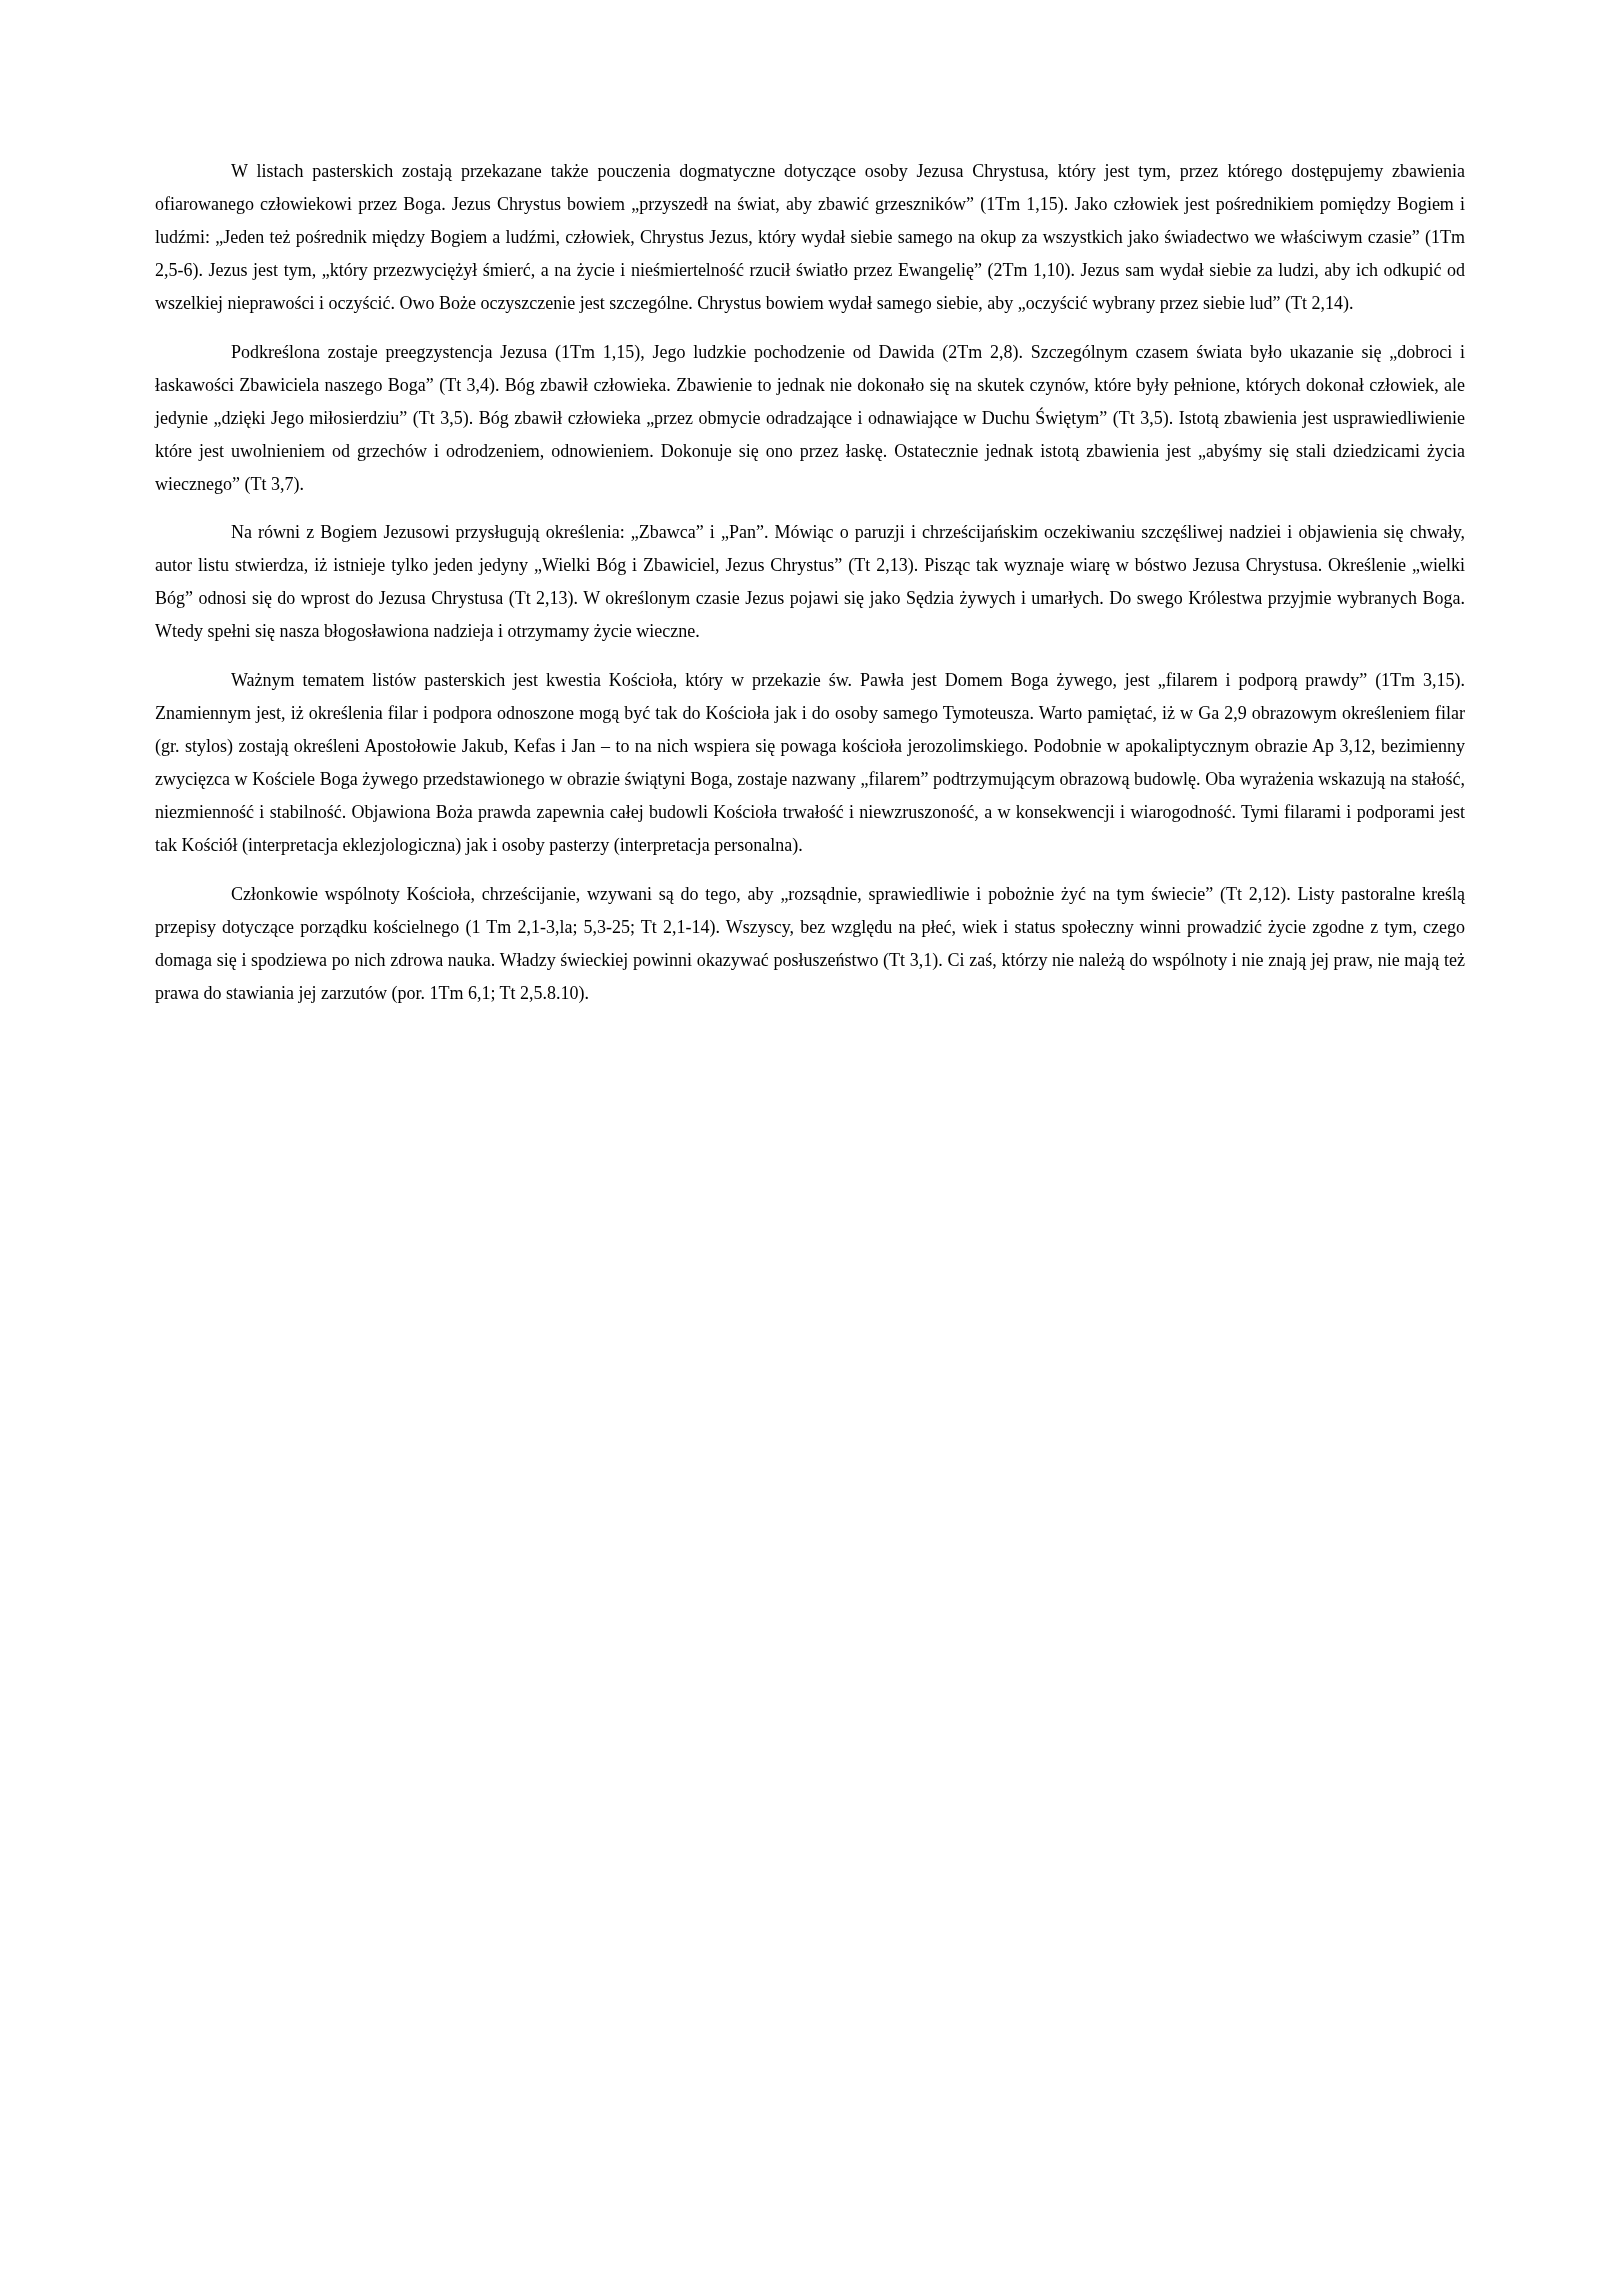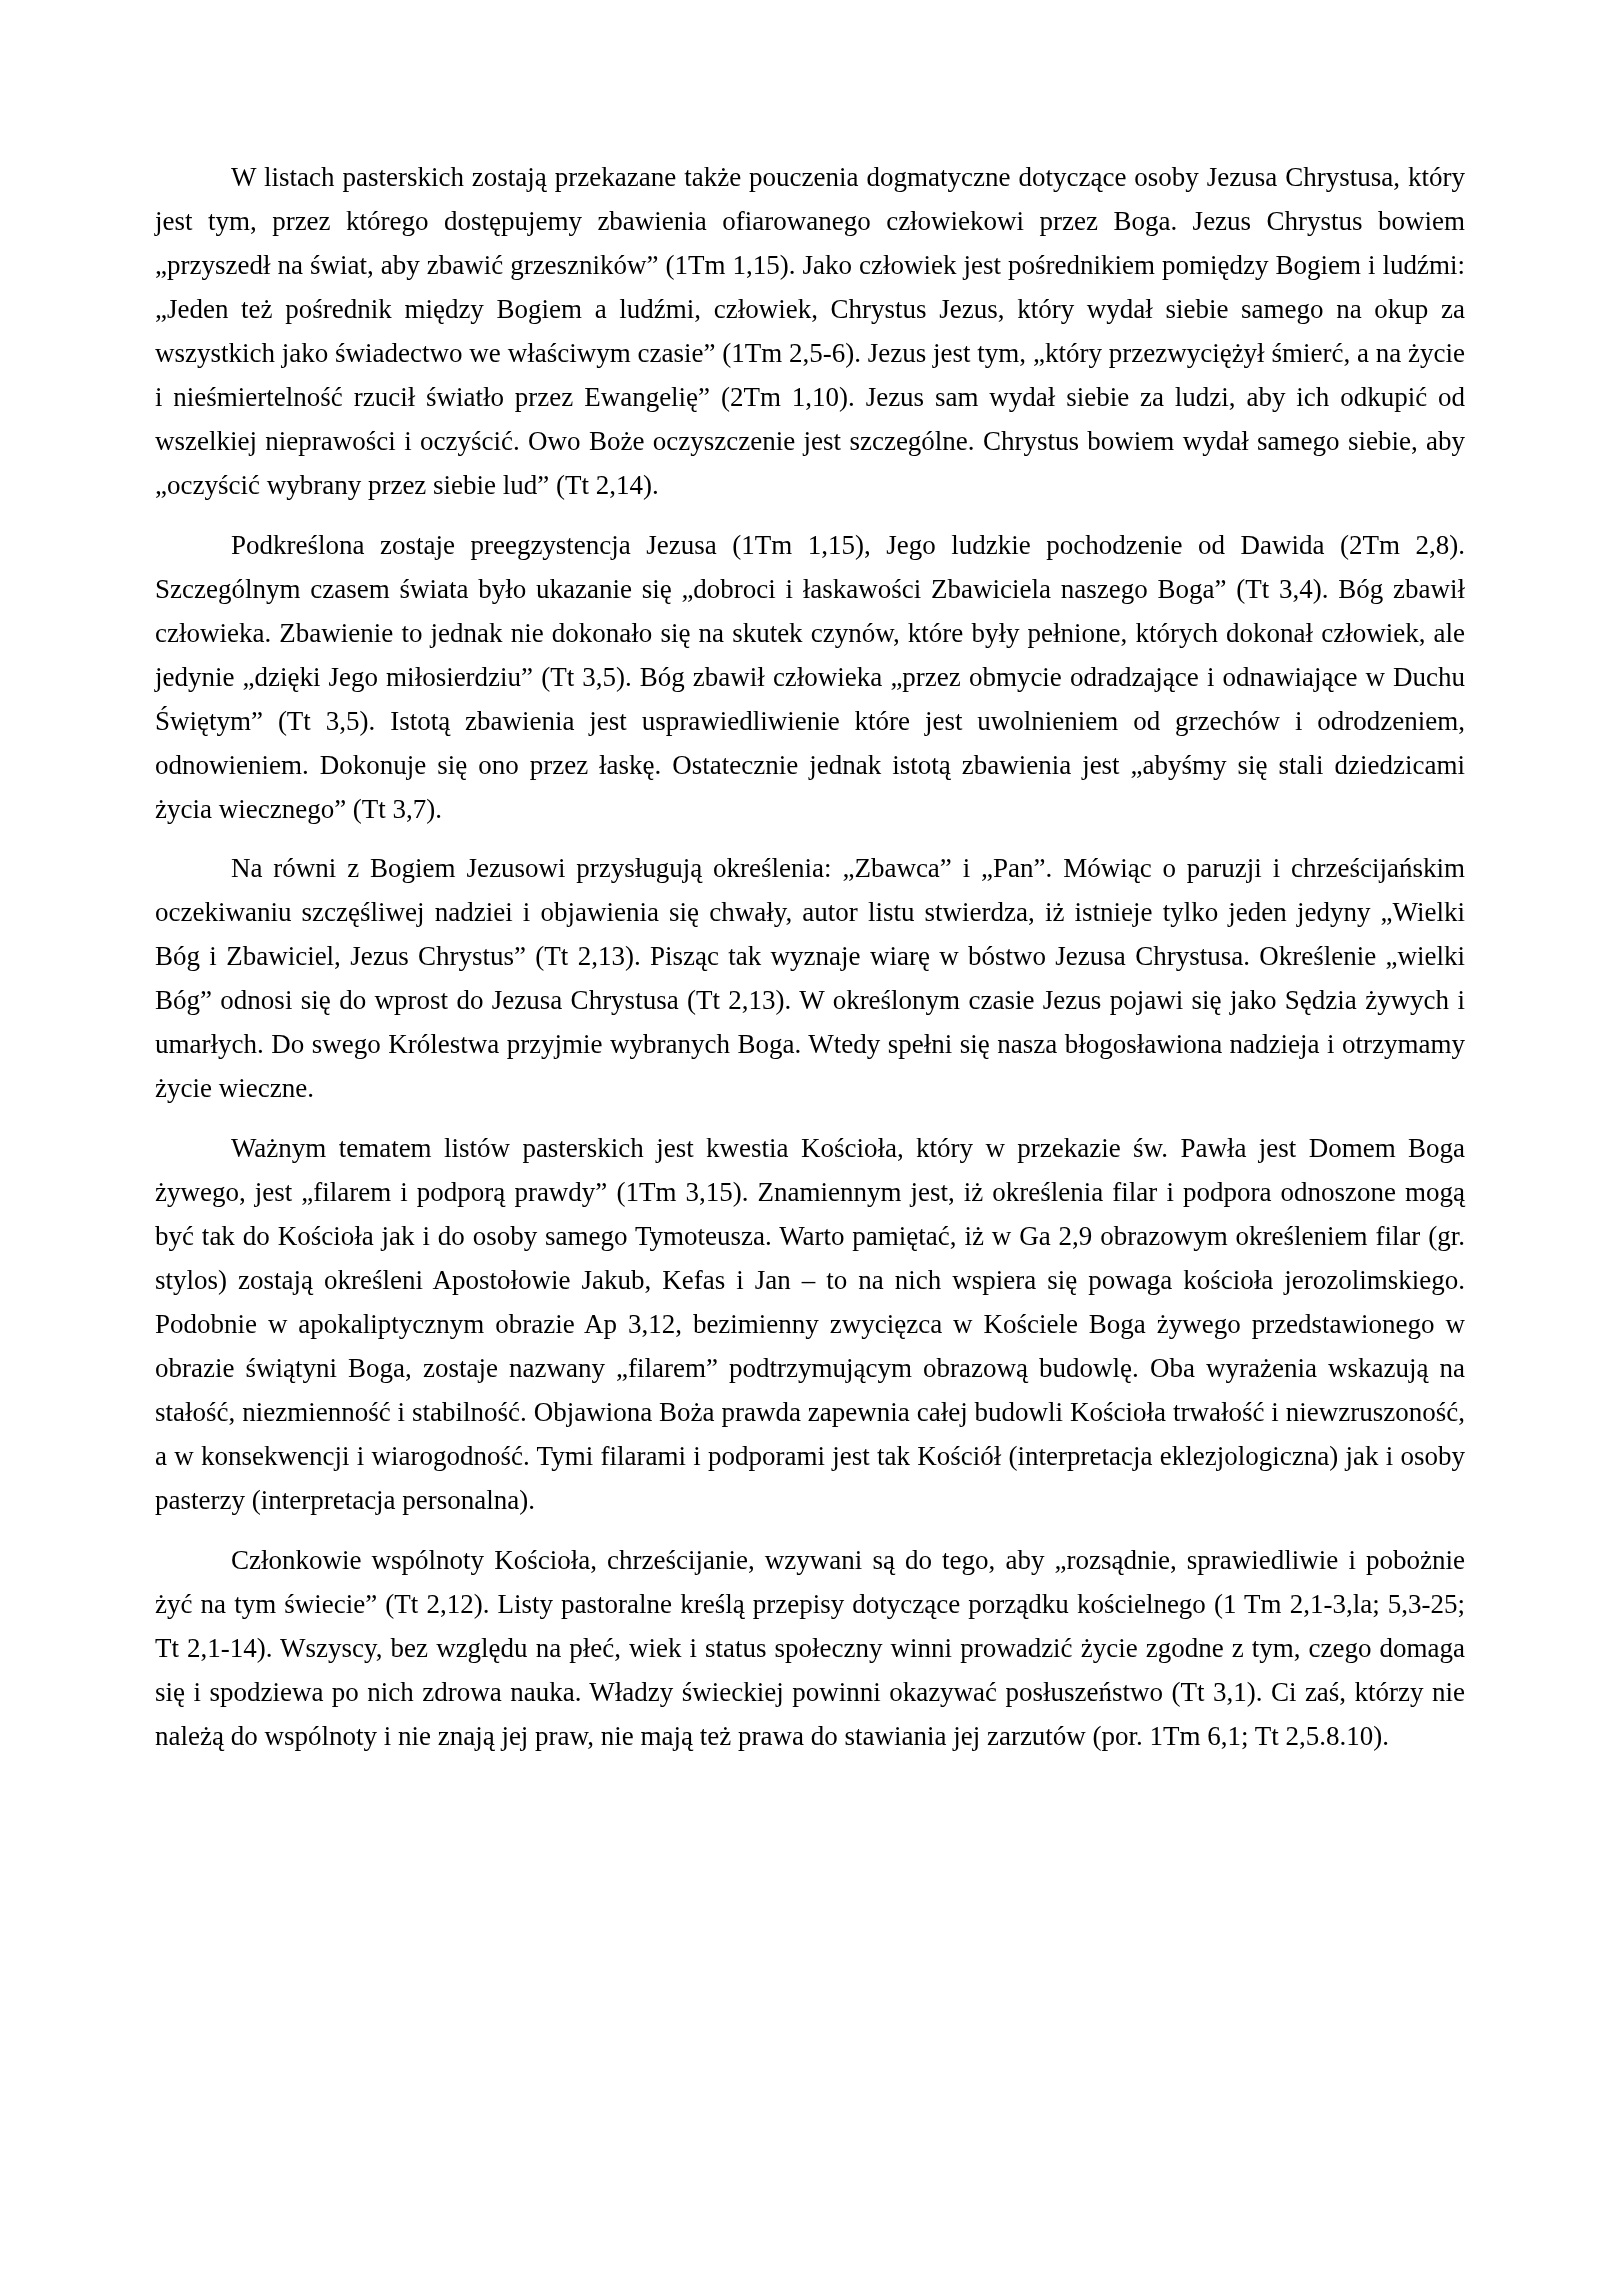"W listach pasterskich zostają przekazane" .page { font-size: 27px -> 18px; line-height: 44px -> 33px }
